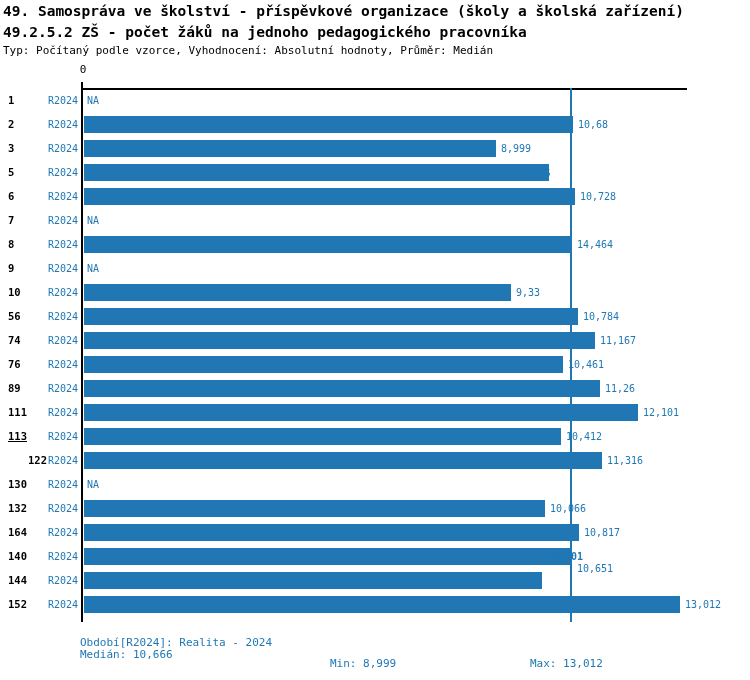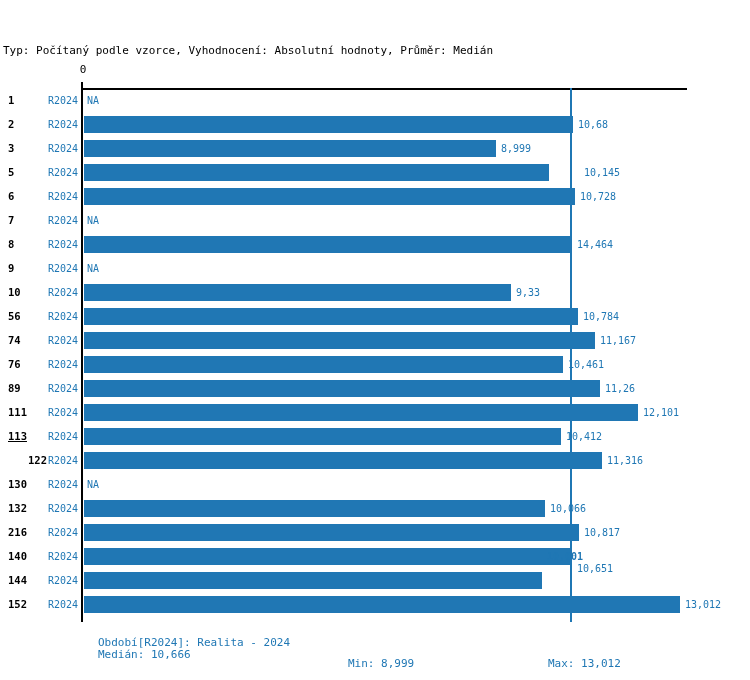"49. Samospráva ve školství -" div.title { html: none -> <div>49. Samospráva ve školství - příspěvkové organizace (školy a školská zařízení)</div> }
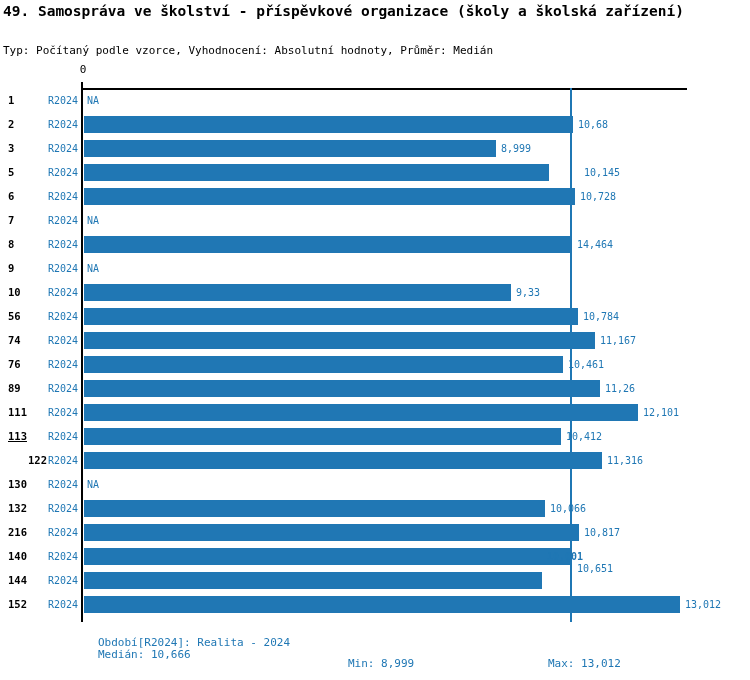"49.2.5.2 ZŠ - počet žáků" div.title { html: none -> <div>49.2.5.2 ZŠ - počet žáků na jednoho pedagogického pracovníka</div> }
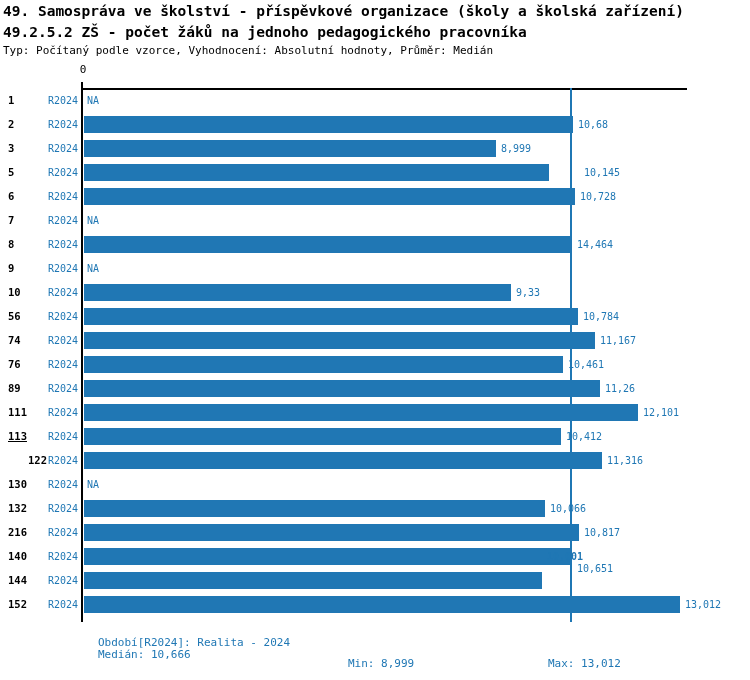"10,145" div.val-label { font-family: none -> Liberation Serif, serif; left: 584px -> 523px }
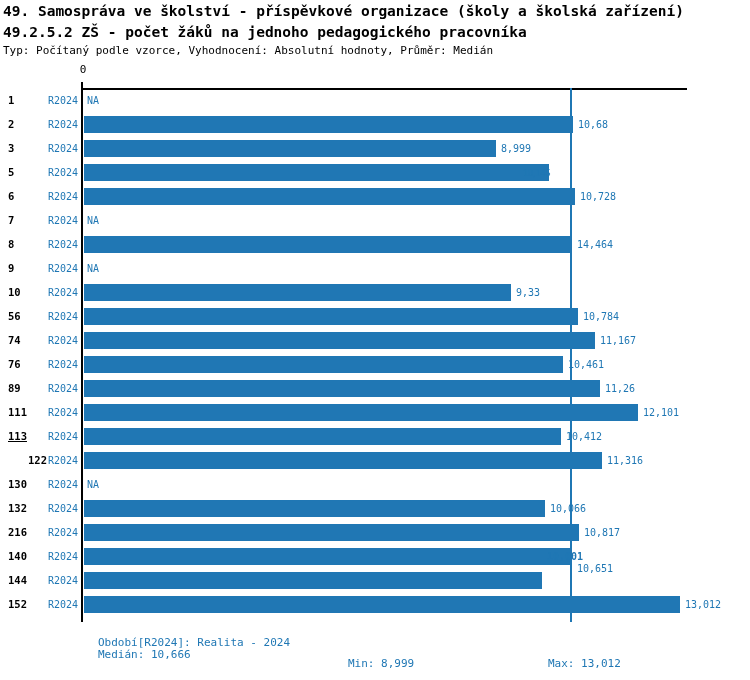"216" div.row-num { text: 216 -> 164 }
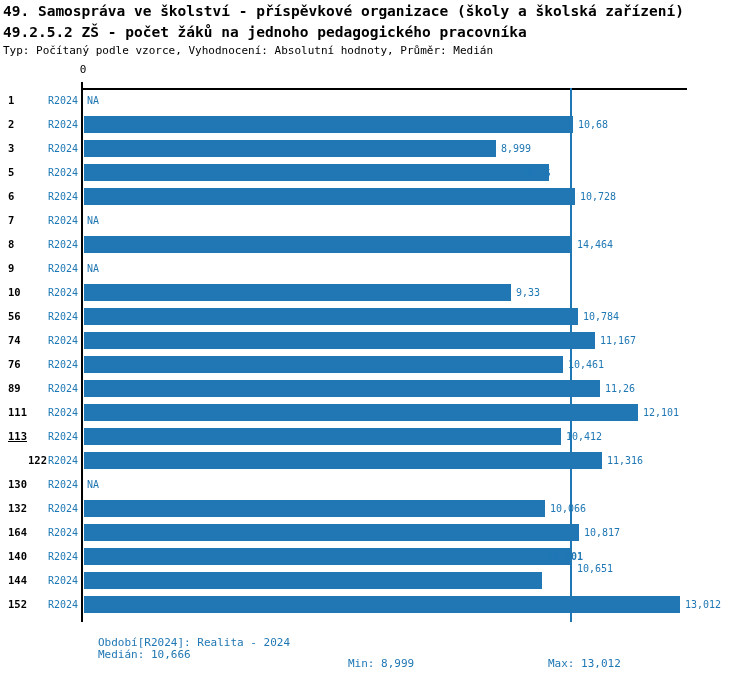"Období[R2024]: Realita - 2024" .footer-text { margin-left: 18px -> none }
